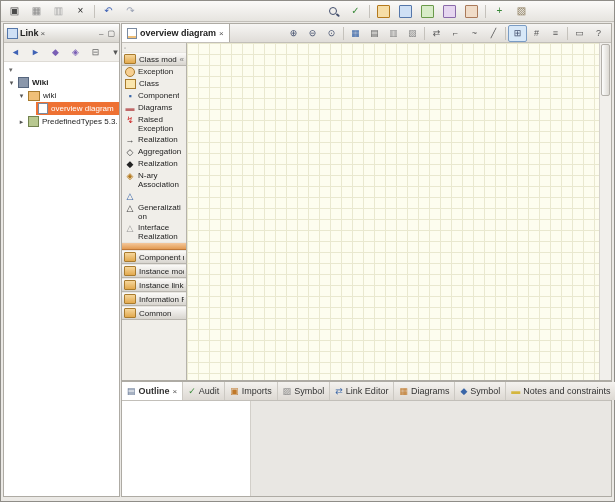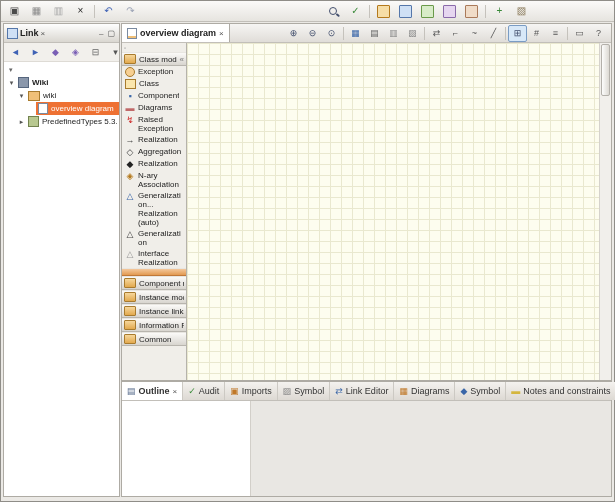"Generalization... Realization (auto)" span.plabel { html: <span>Generalization... Realization (auto)</span> -> none }
